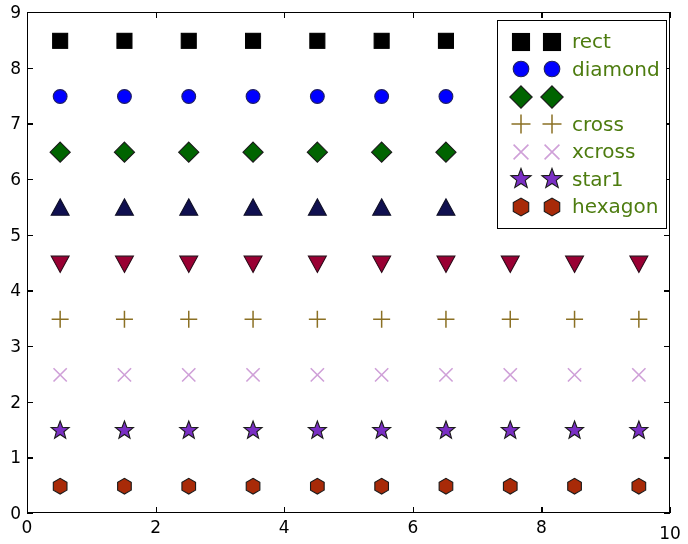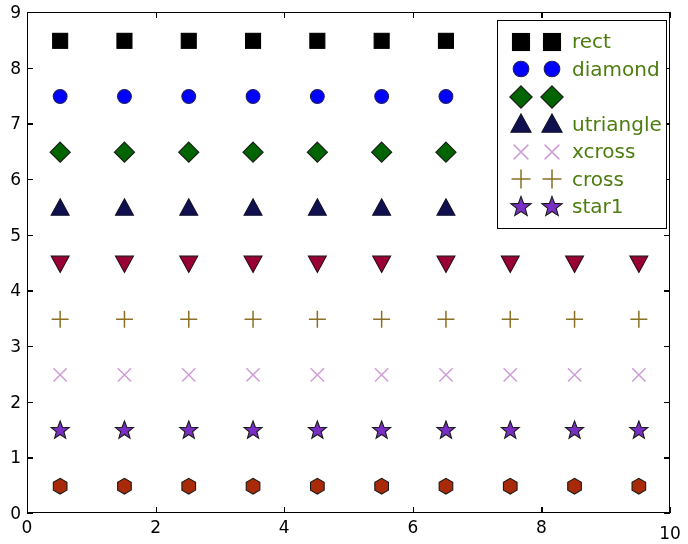"utriangle" div.legend-row { html: <div> <div> <svg> <polygon></polygon> </svg> <svg> <polygon></polygon> </svg> </div> <span>utriangle</span> </div> -> none }
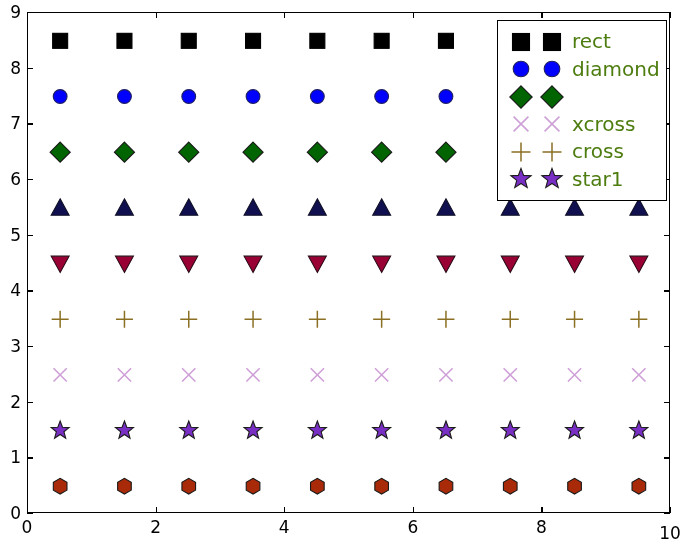"xcross" div.legend-row { order: before "cross" -> after "cross" }
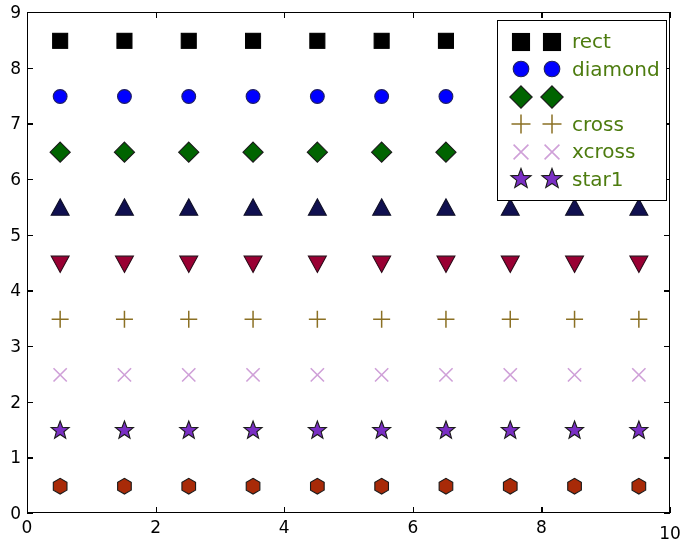"hexagon" div.legend-row { html: none -> <div> <div> <svg> <polygon></polygon> </svg> <svg> <polygon></polygon> </svg> </div> <span>hexagon</span> </div> }
